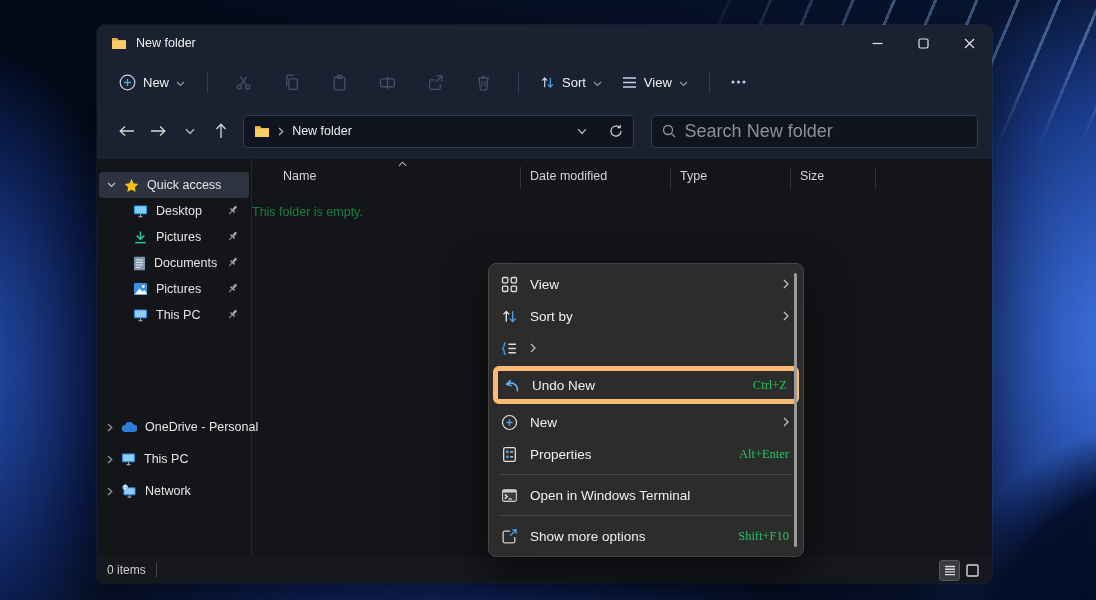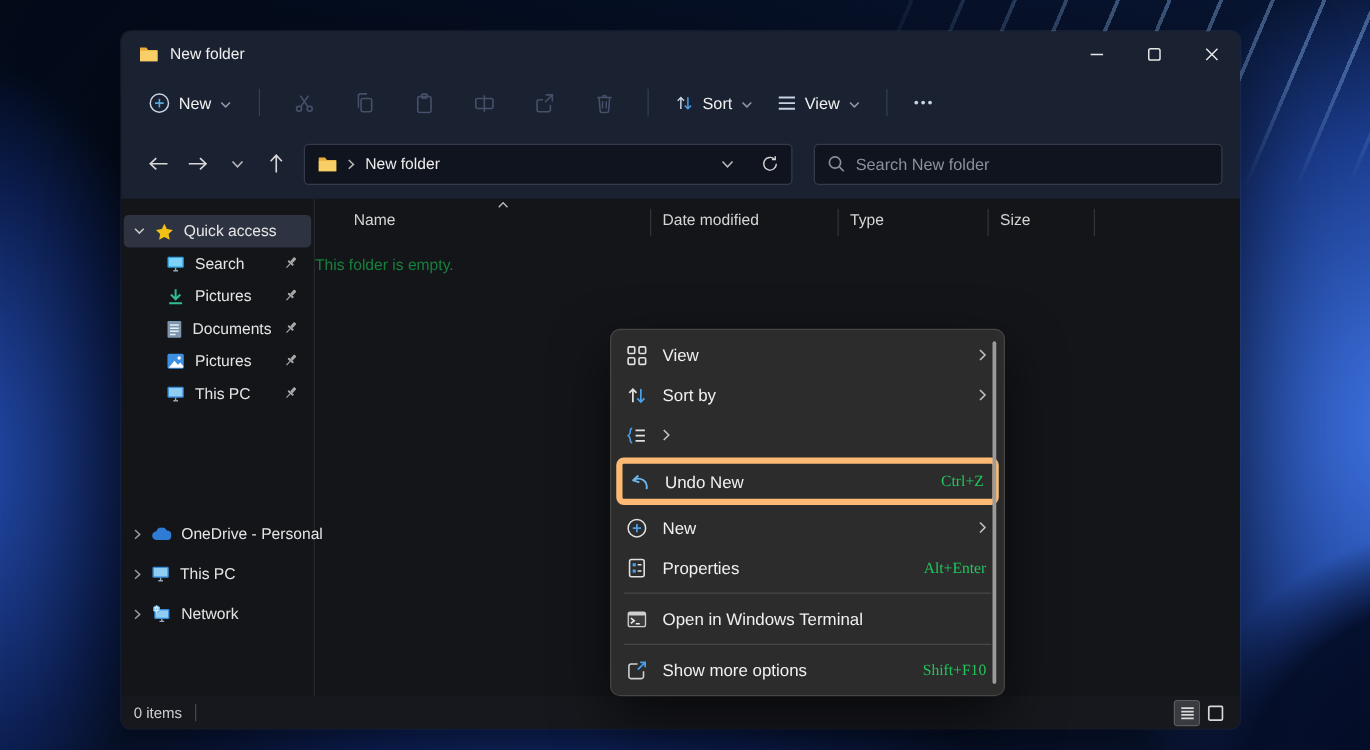"Search New folder" .searchbox input { font-size: 13px -> 18px }
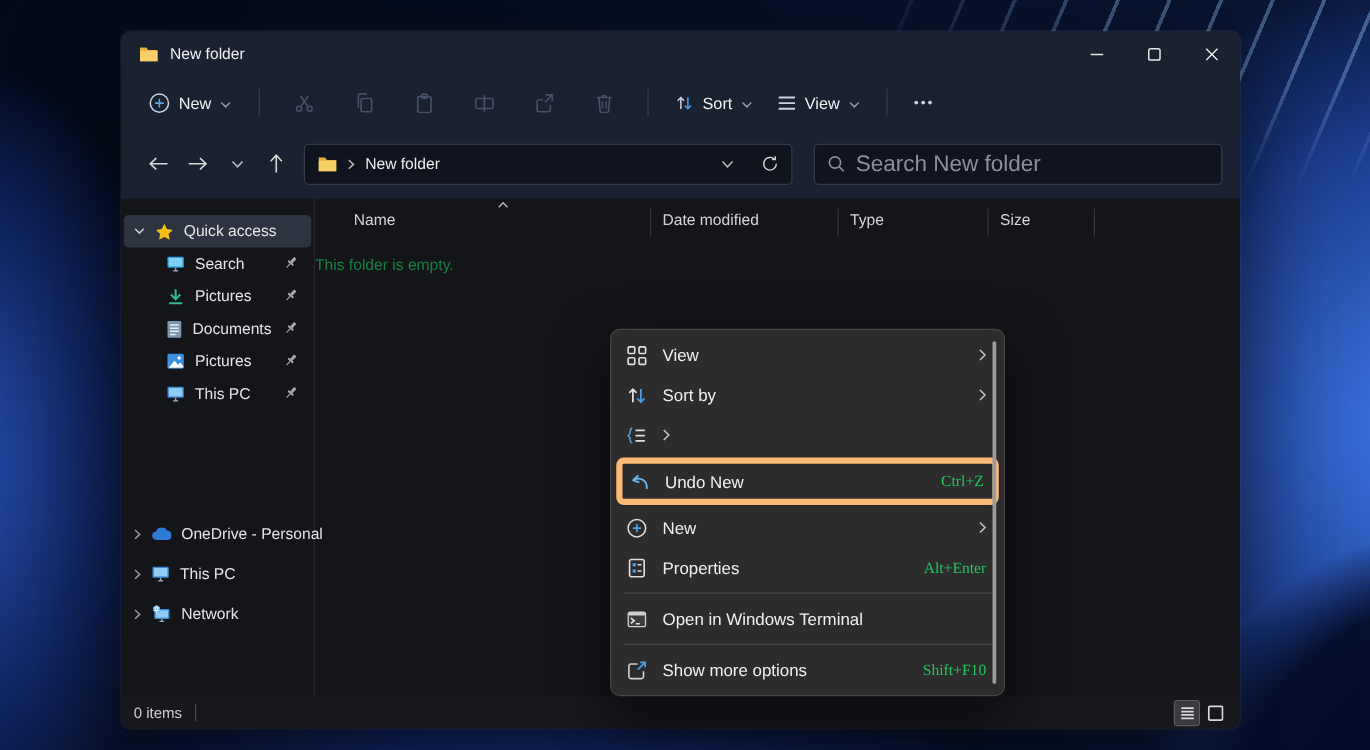"Search" span.lbl { text: Search -> Desktop }
